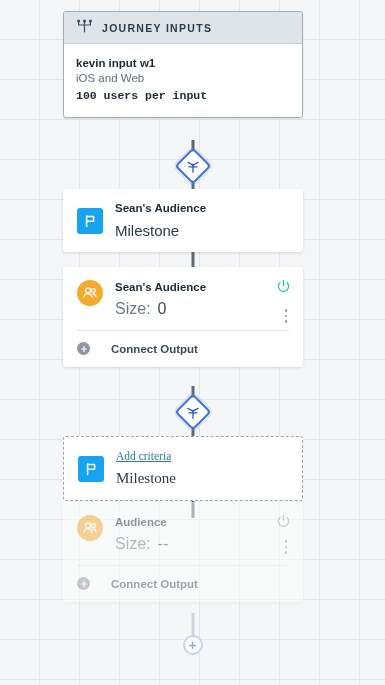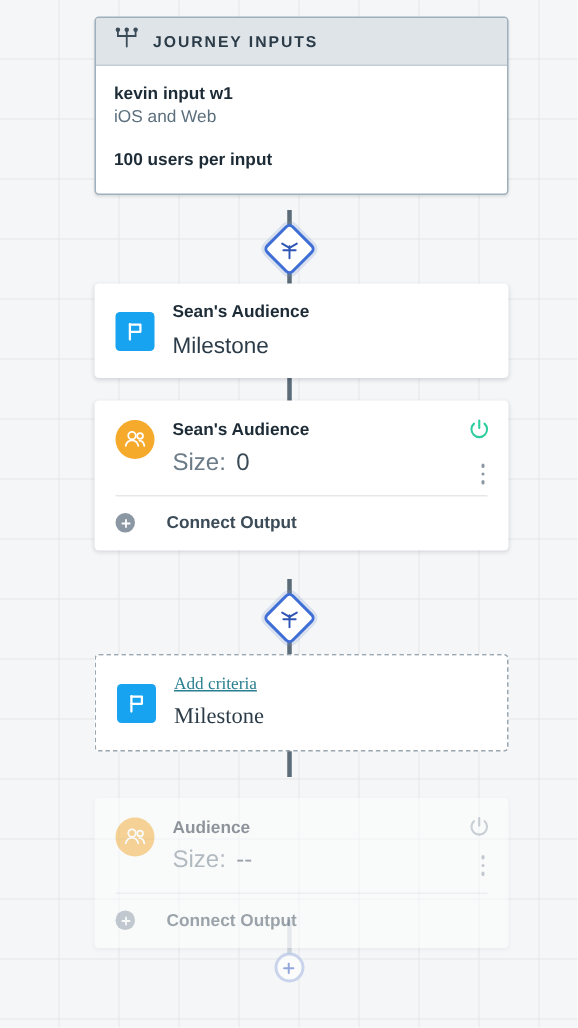"JOURNEY INPUTS" .card { width: 276px -> 240px }
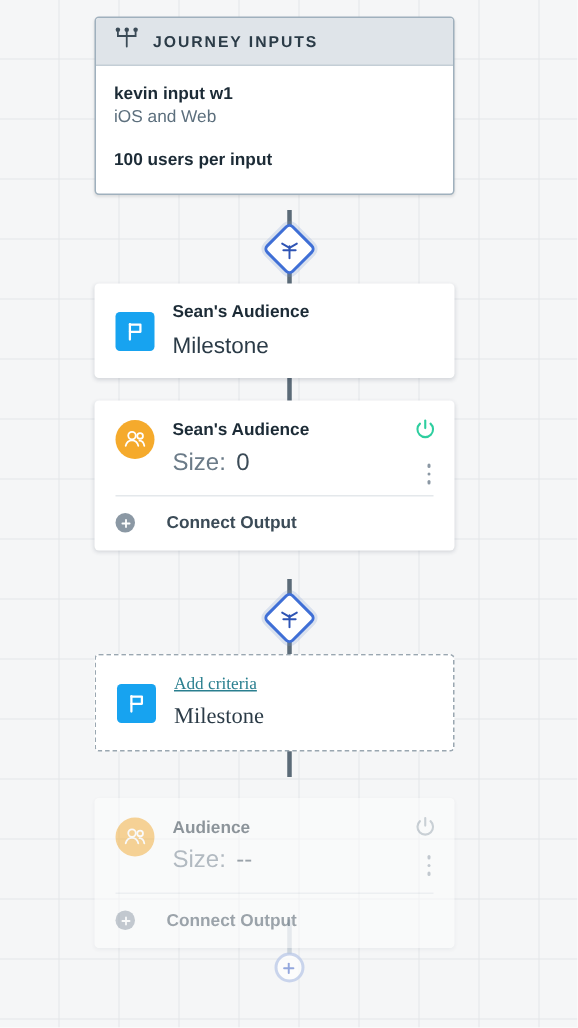"100 users per input" .ji-group + .ji-group { font-family: none -> Liberation Mono, monospace; margin-top: 14px -> 2px }
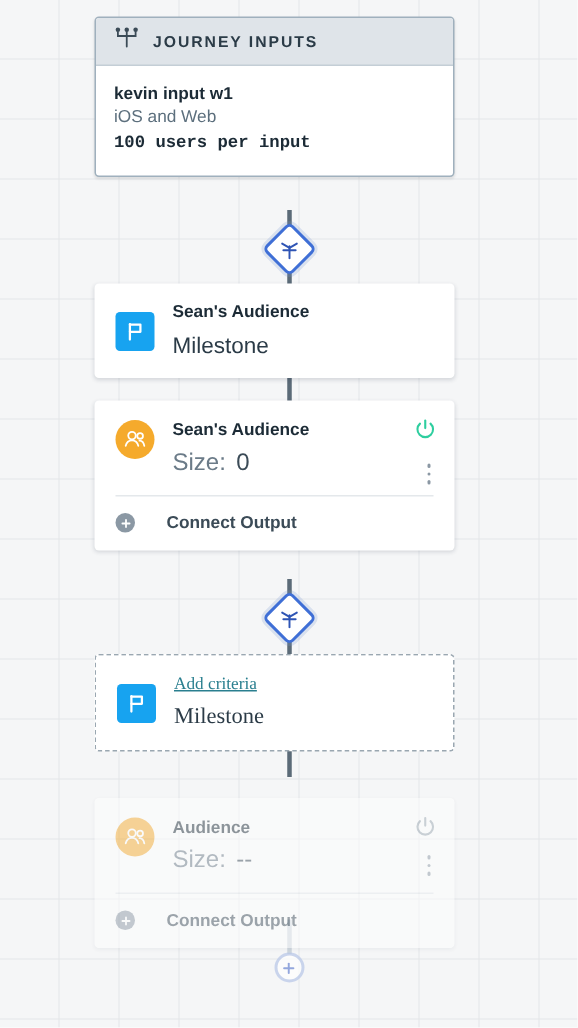"Audience" div.card { top: 532px -> 502px }
